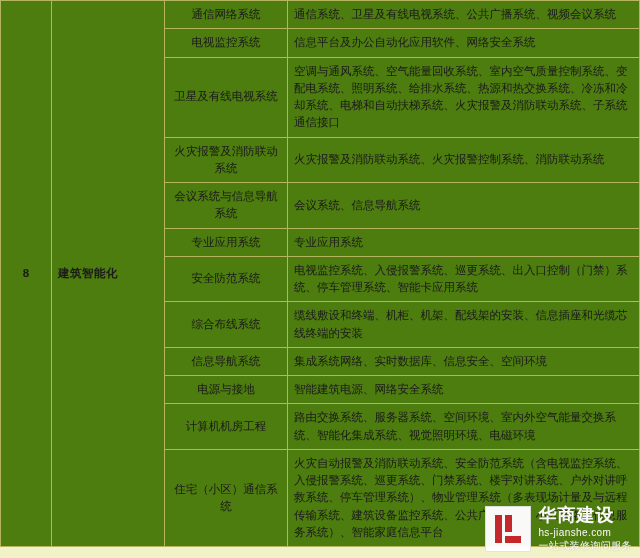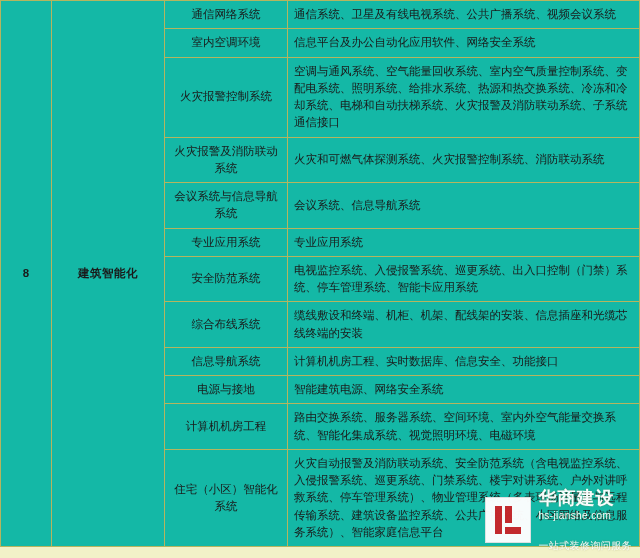"通信网络系统" table.grid td { background: #14b8a6 -> #4d7c0f }
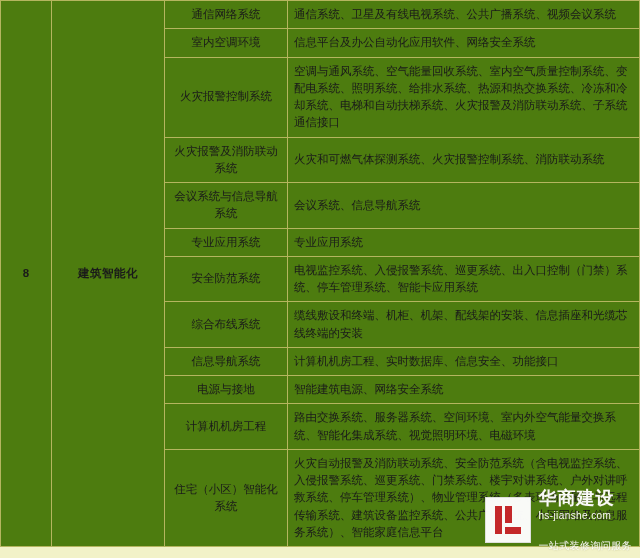"室内空调环境" td.col-sub { text: 室内空调环境 -> 电视监控系统 }
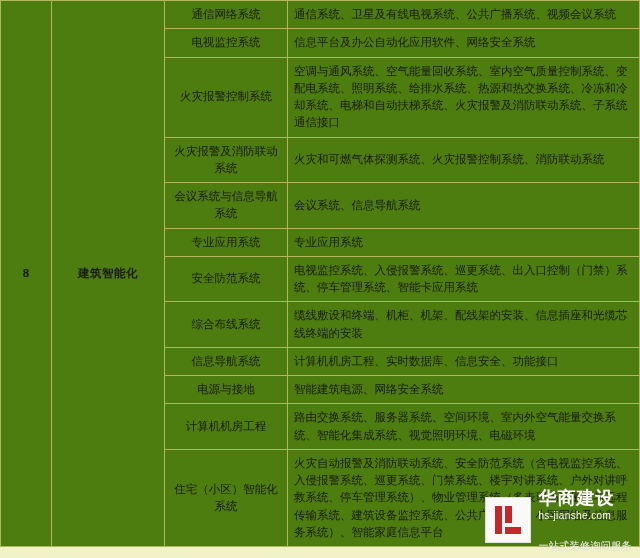"火灾报警控制系统" td.col-sub { text: 火灾报警控制 -> 卫星及有线电视 }
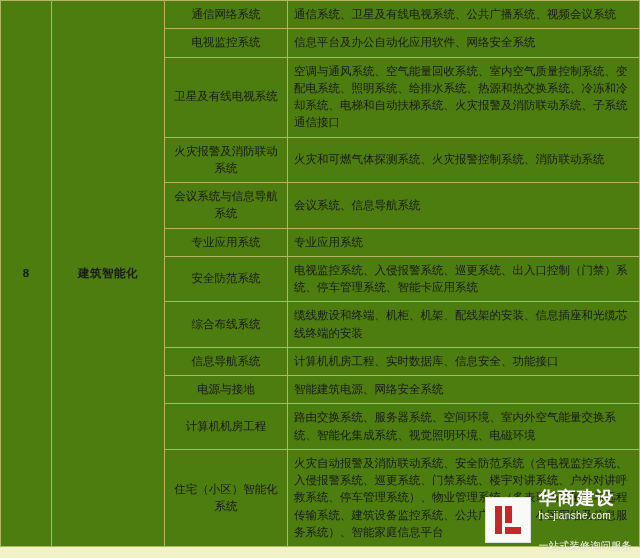"火灾和可燃气体探测系统、火灾报警控制系统、消防联动系统" td.col-desc { text: 和可燃气体探测 -> 报警及消防联动 }
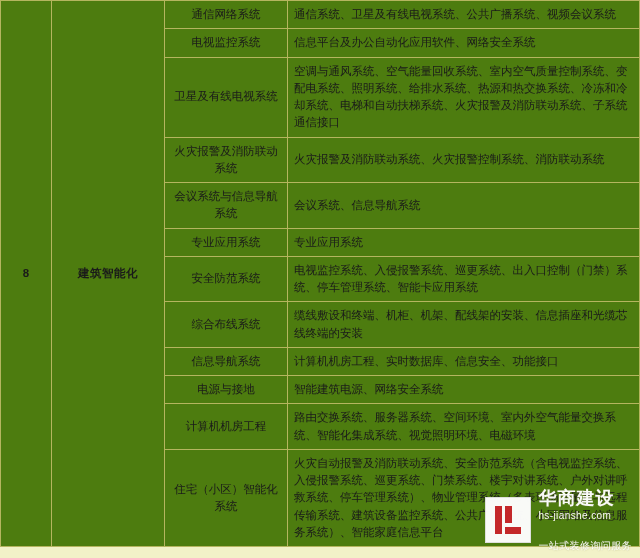"建筑智能化" td.col-cat { text-align: center -> left }
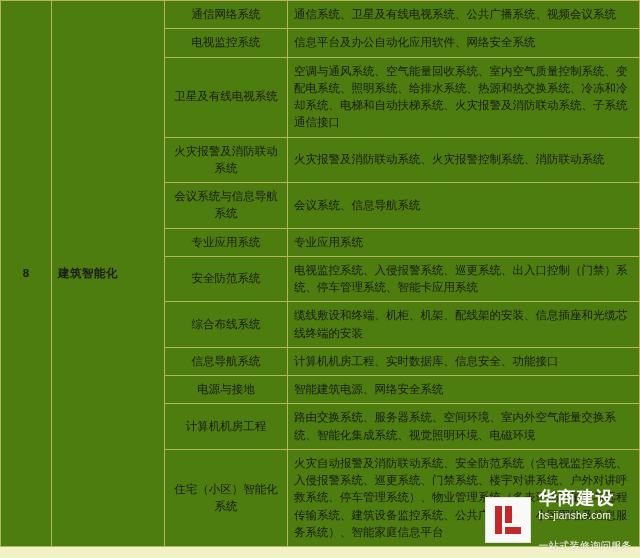"计算机机房工程、实时数据库、信息安全、功能接口" td.col-desc { text: 计算机机房工程、实时数据库、信息安全、功能接口 -> 集成系统网络、实时数据库、信息安全、空间环境 }
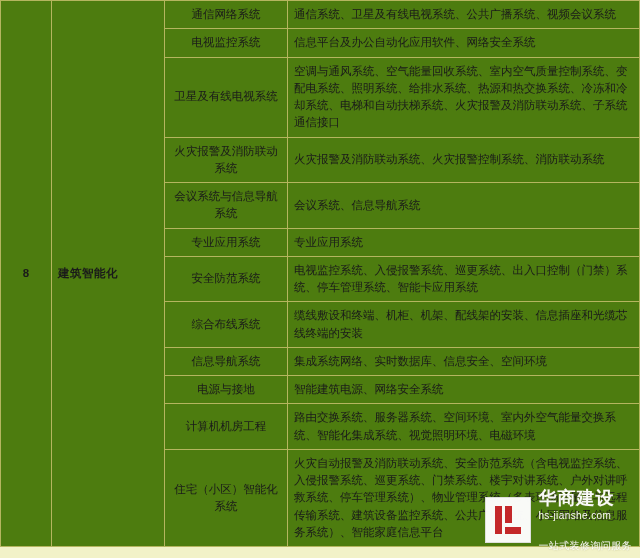"住宅（小区）智能化系统" td.col-sub { text: 智能化 -> 通信 }
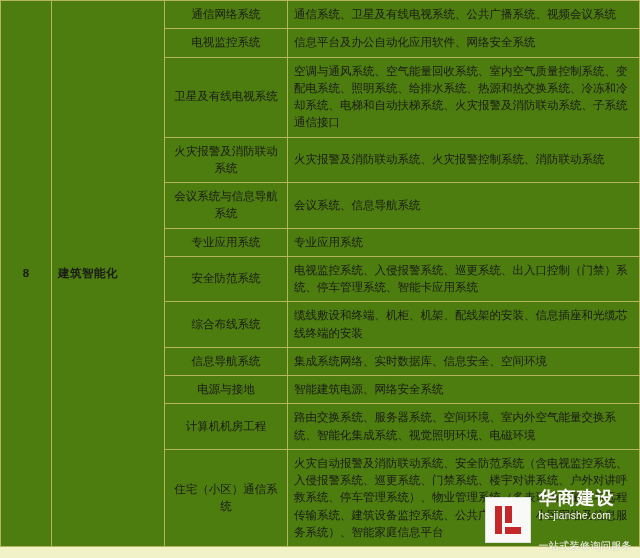"一站式装修询问服务" .wm-sub { margin-top: 18px -> 1px }
